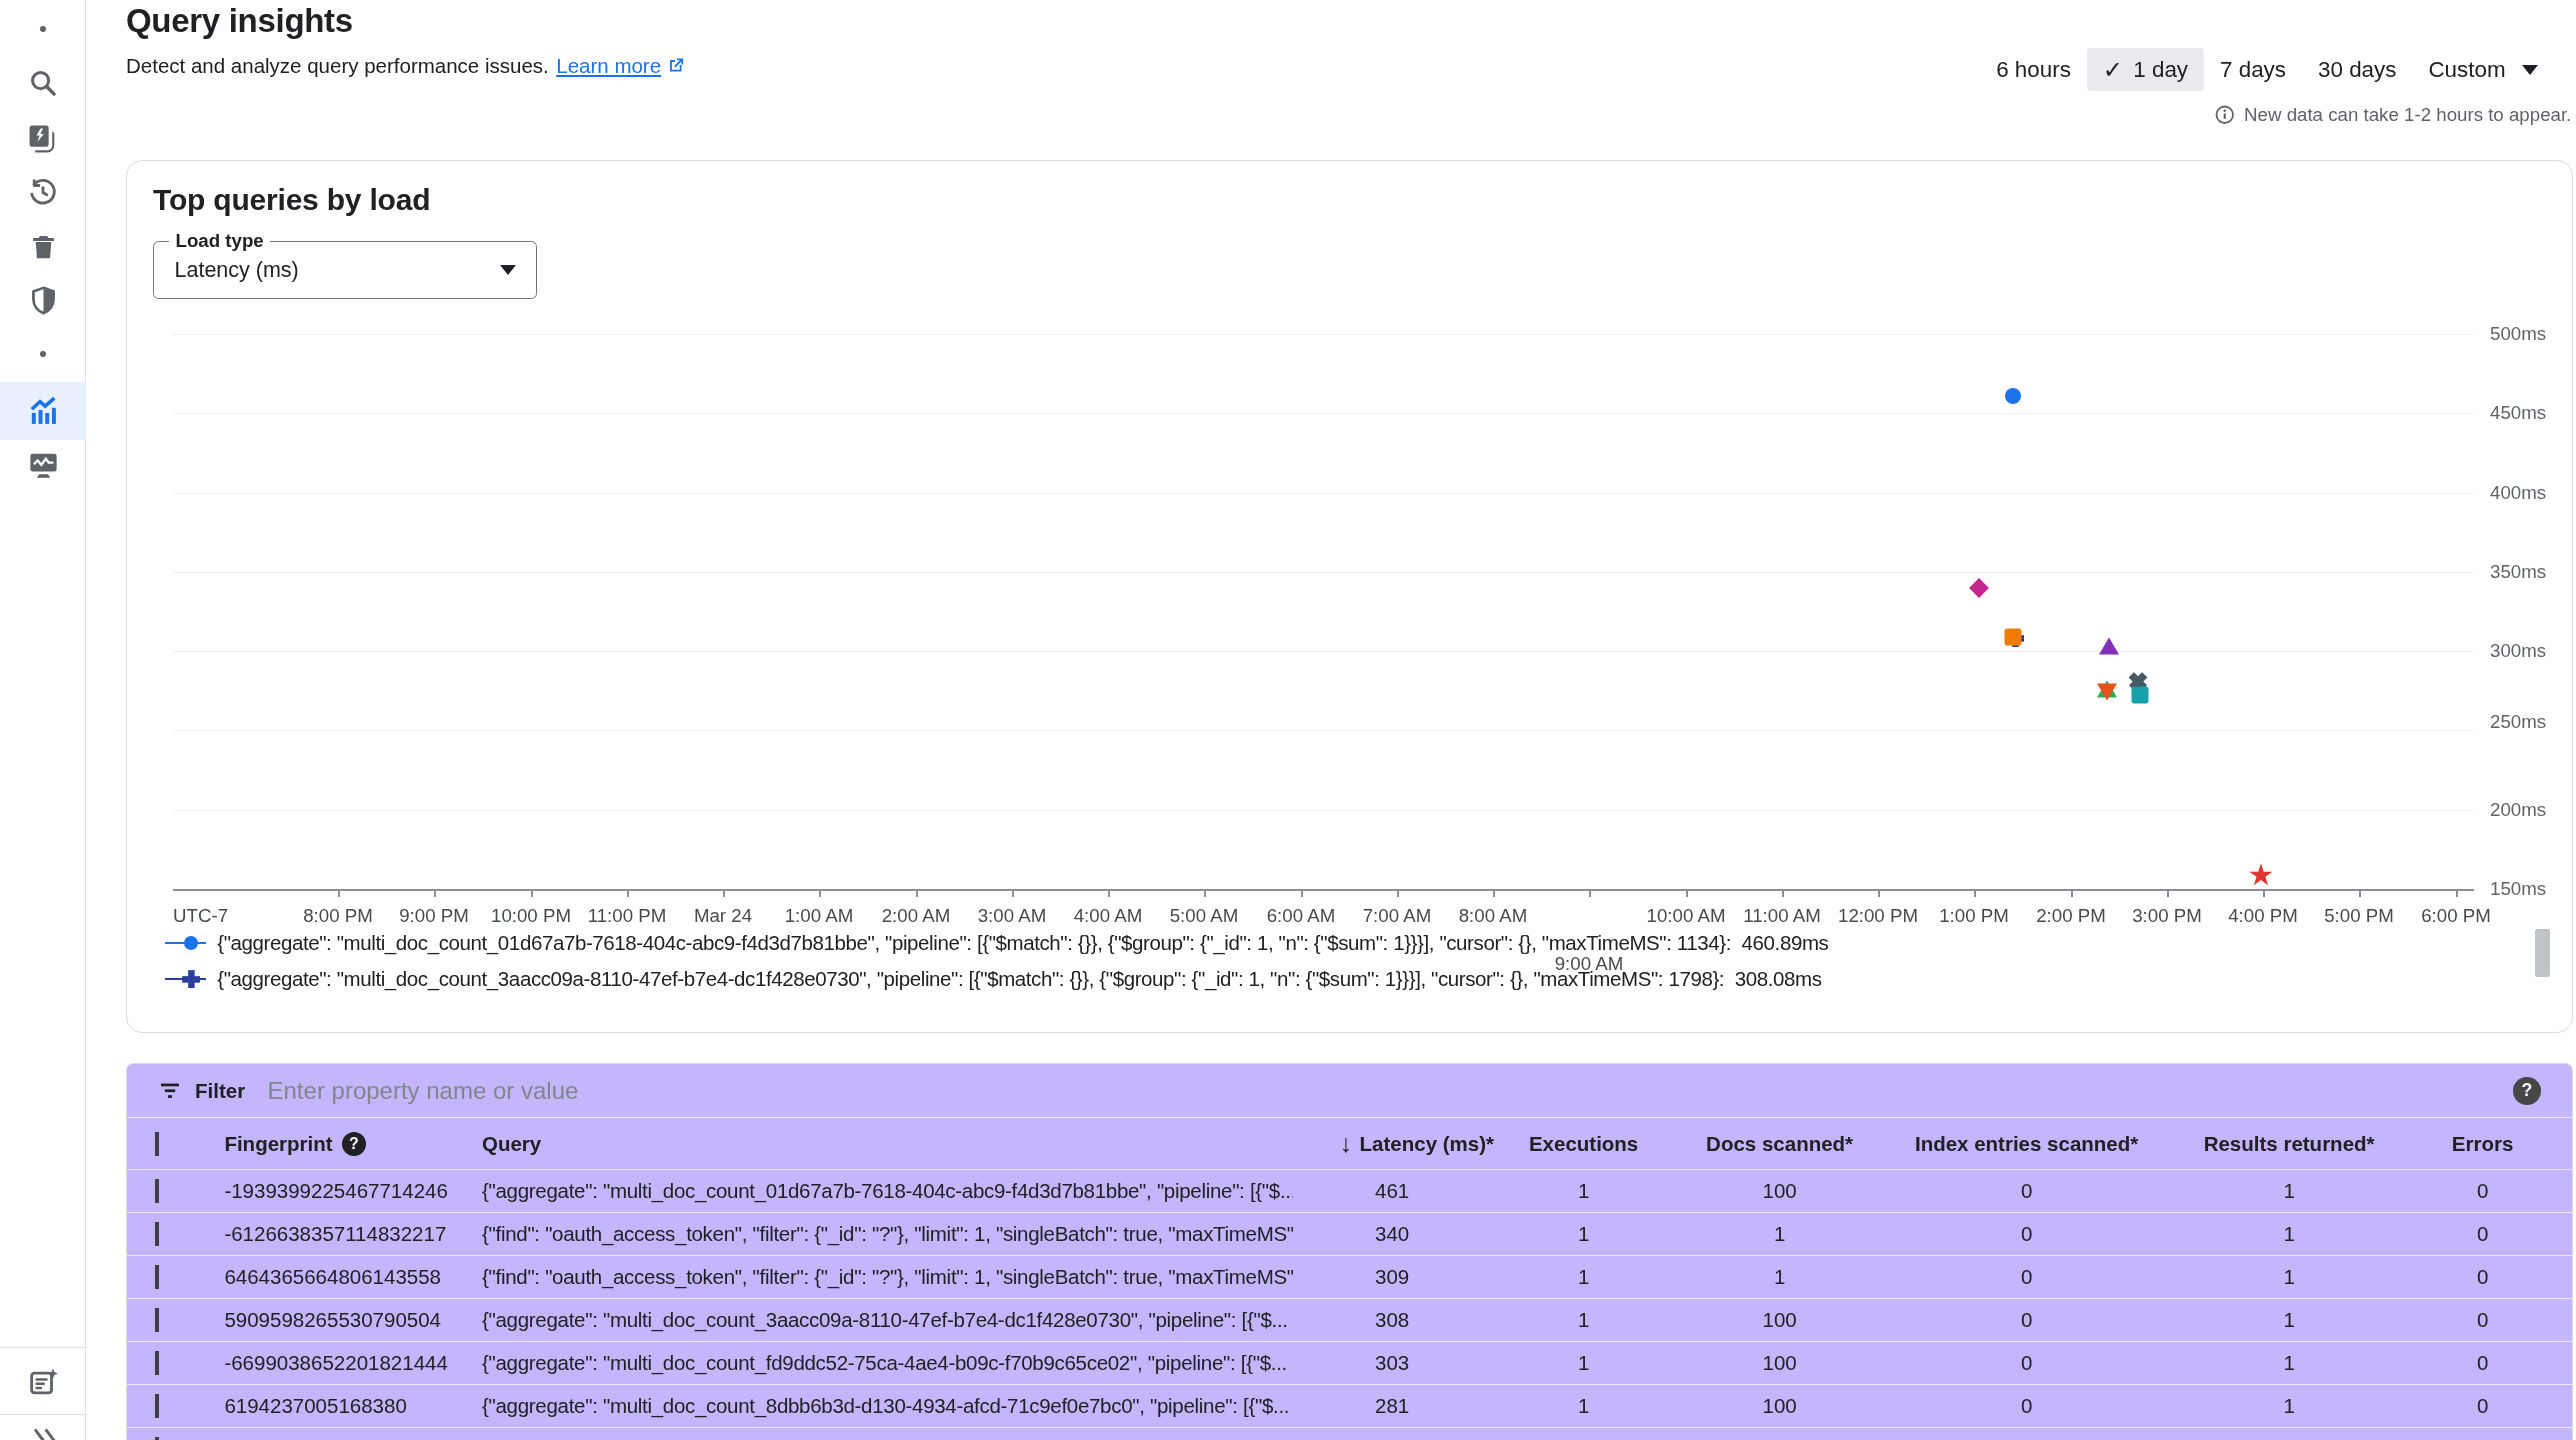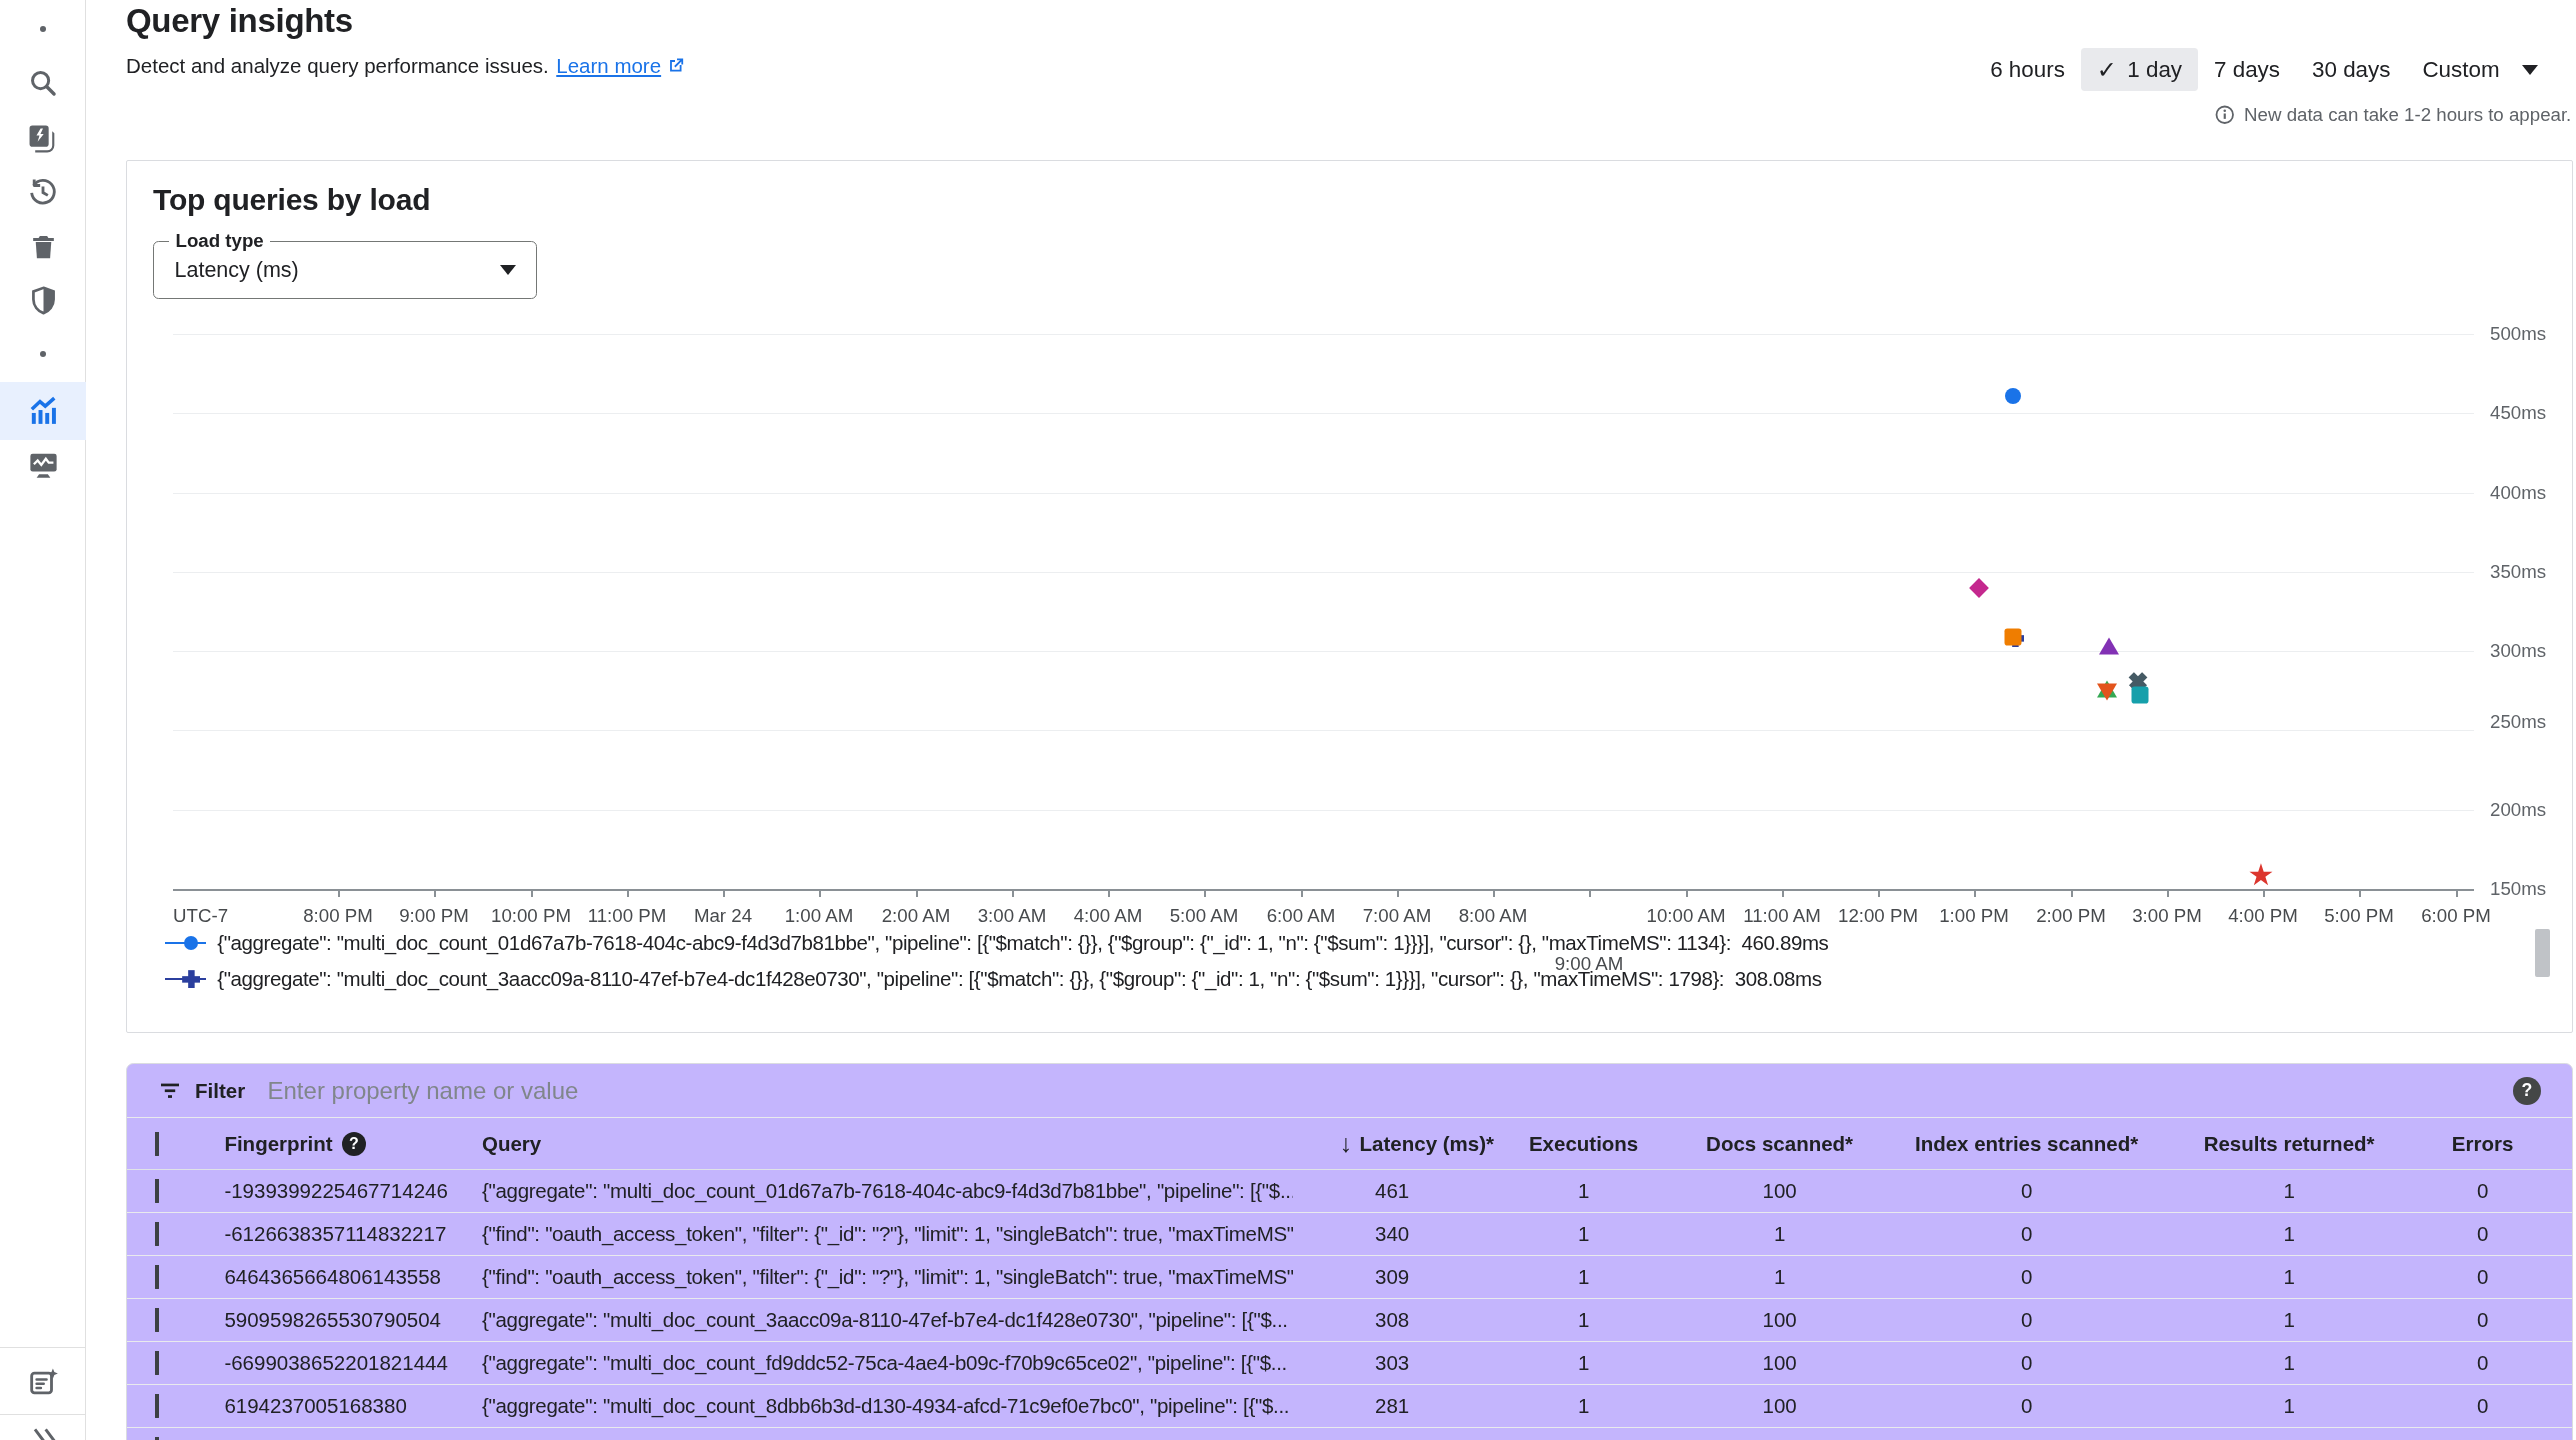"Custom" .chip.custom { gap: 22px -> 16px }
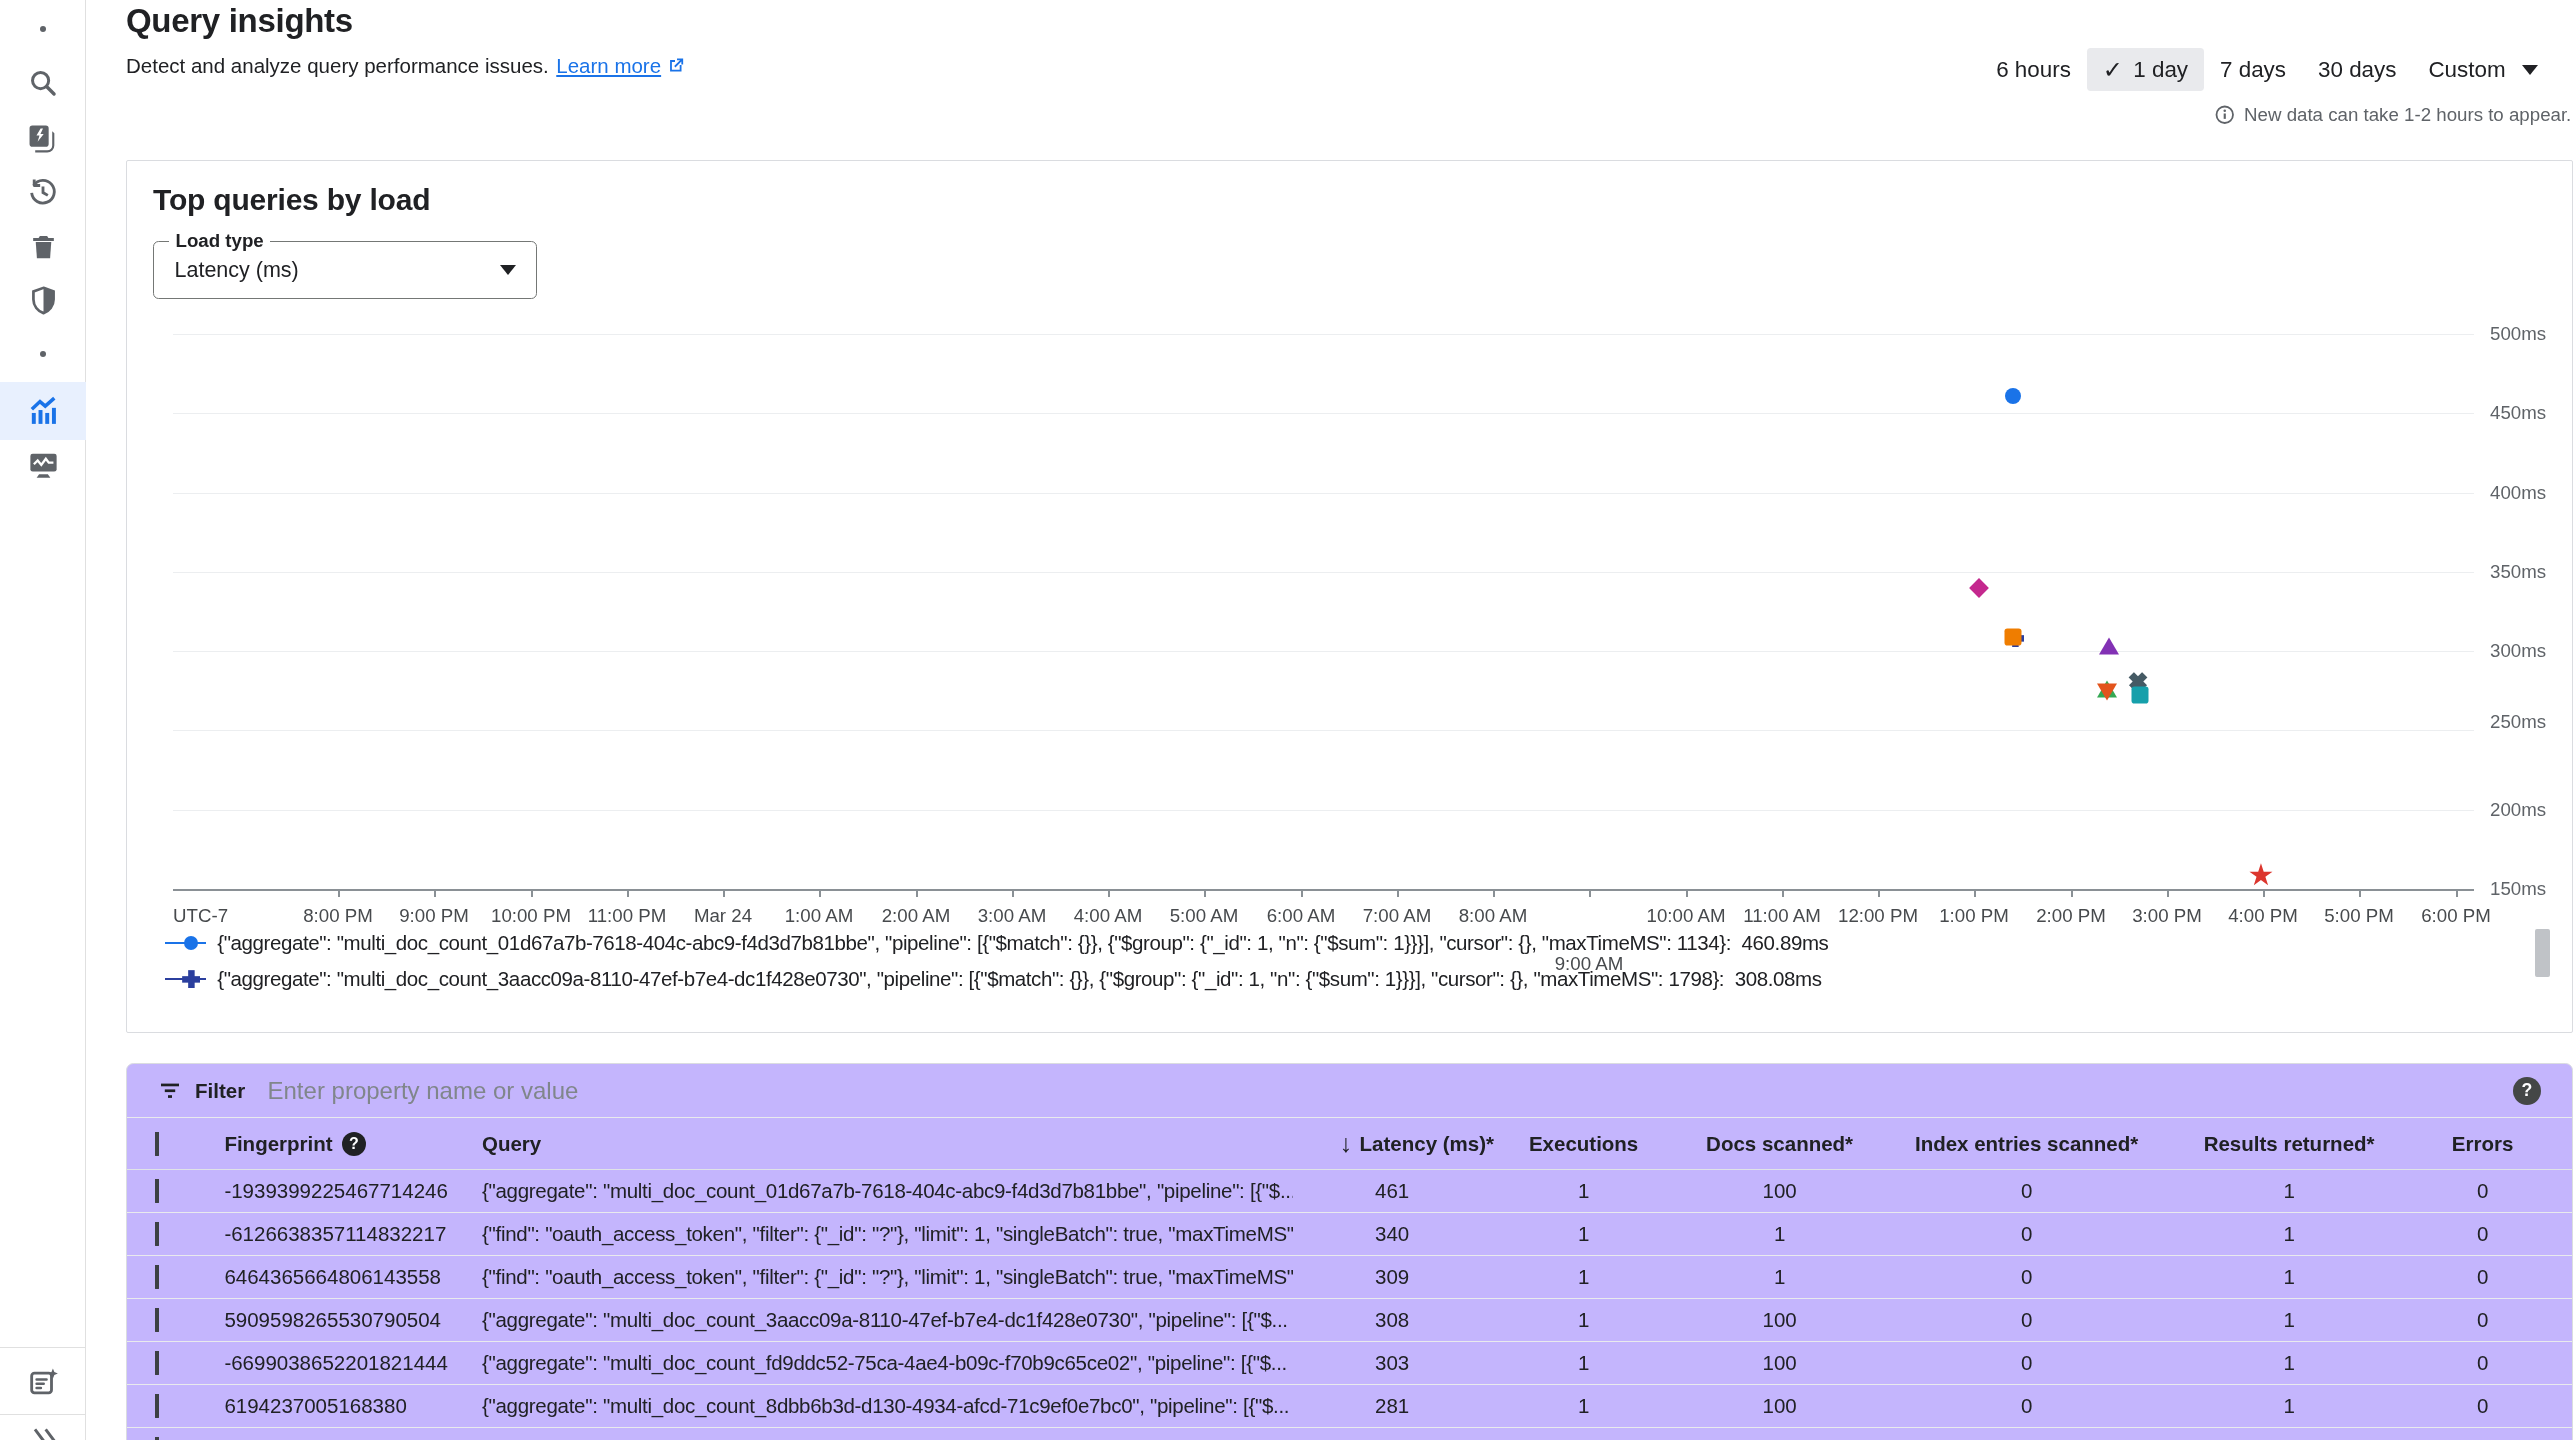"Top queries by load" .chart-card { border-radius: 2px -> 16px }
